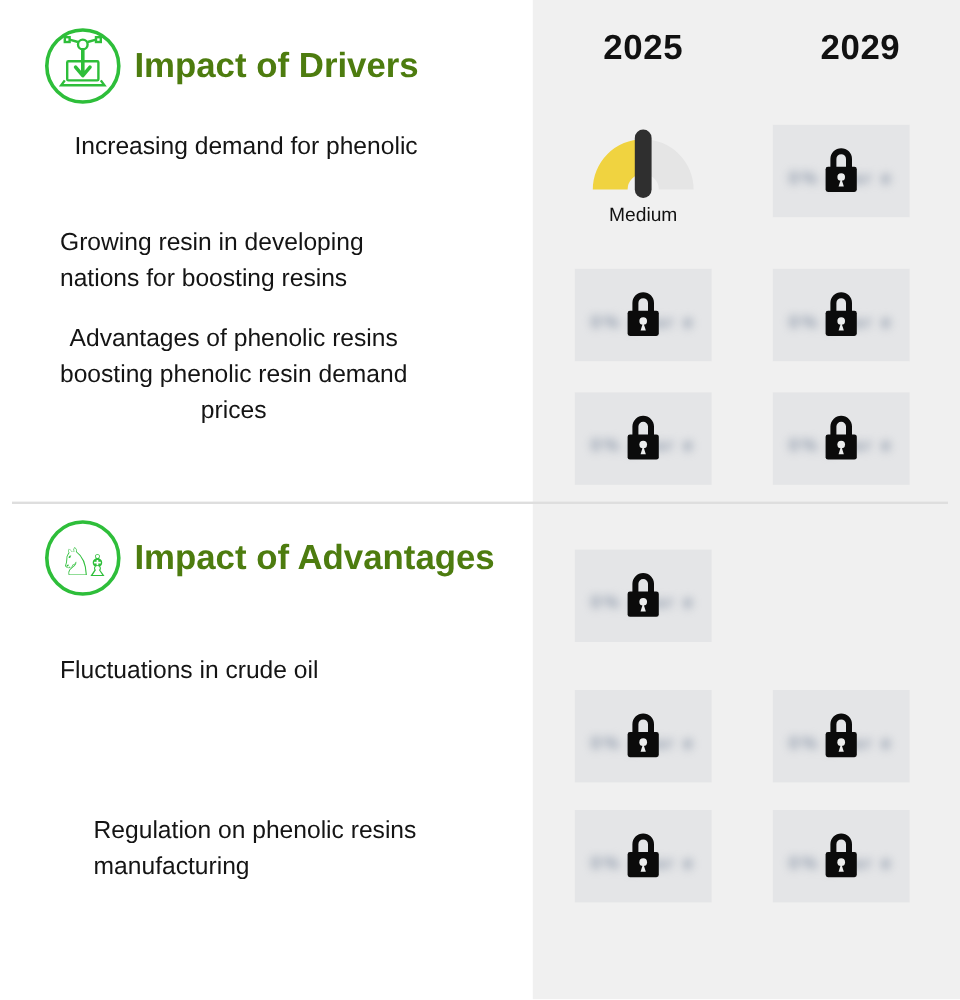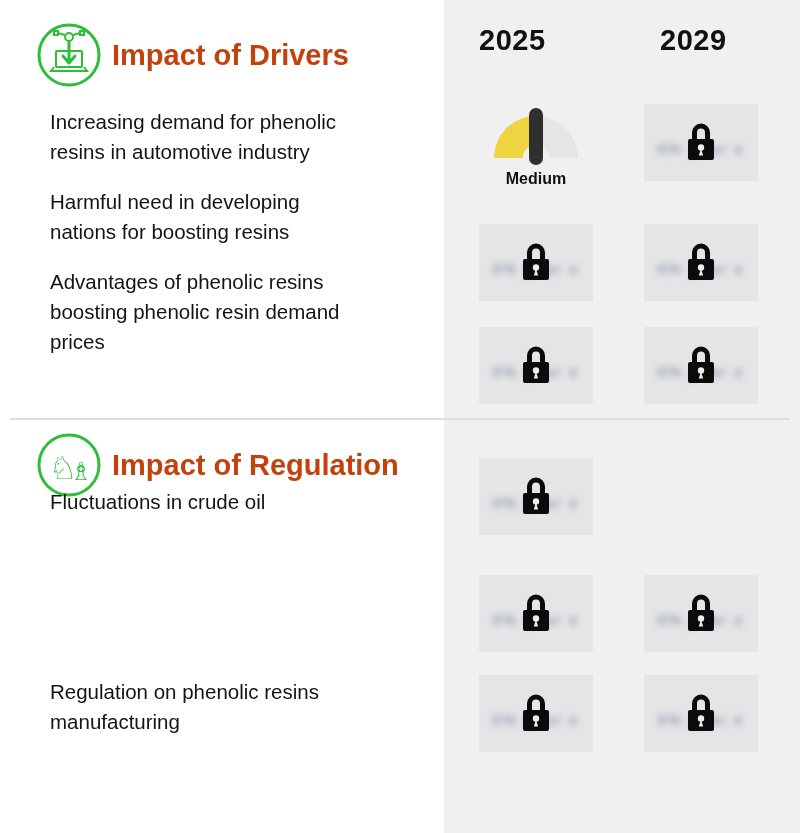"Impact of Drivers" .section-title { color: #c2410c -> #4d7c0f }
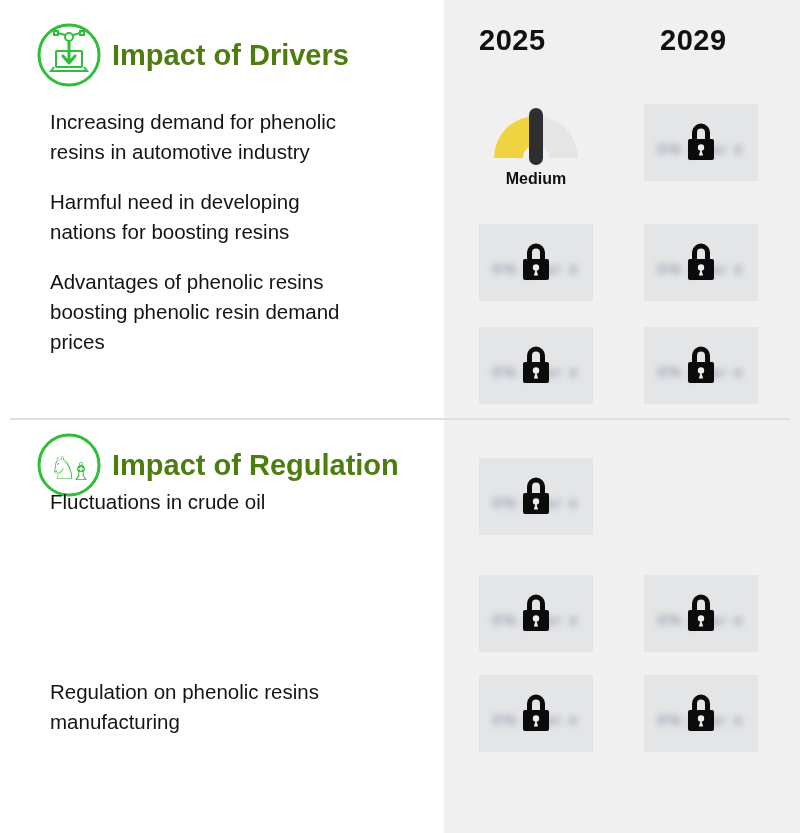"2025" .col-header { text-align: none -> center }
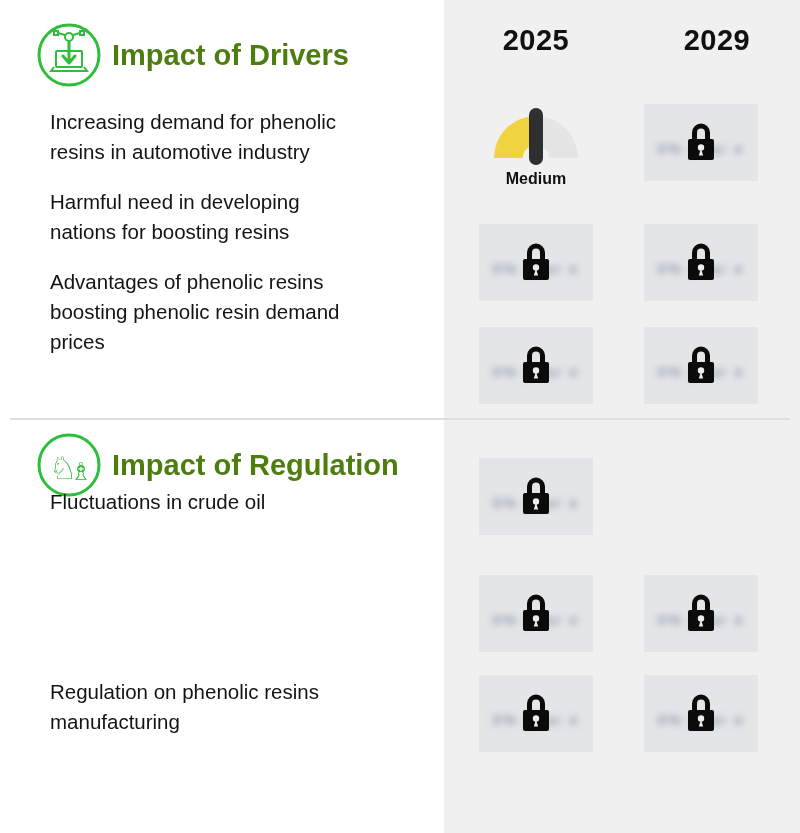"Increasing demand for phenolic" div.impact-item { margin-left: none -> 12px }
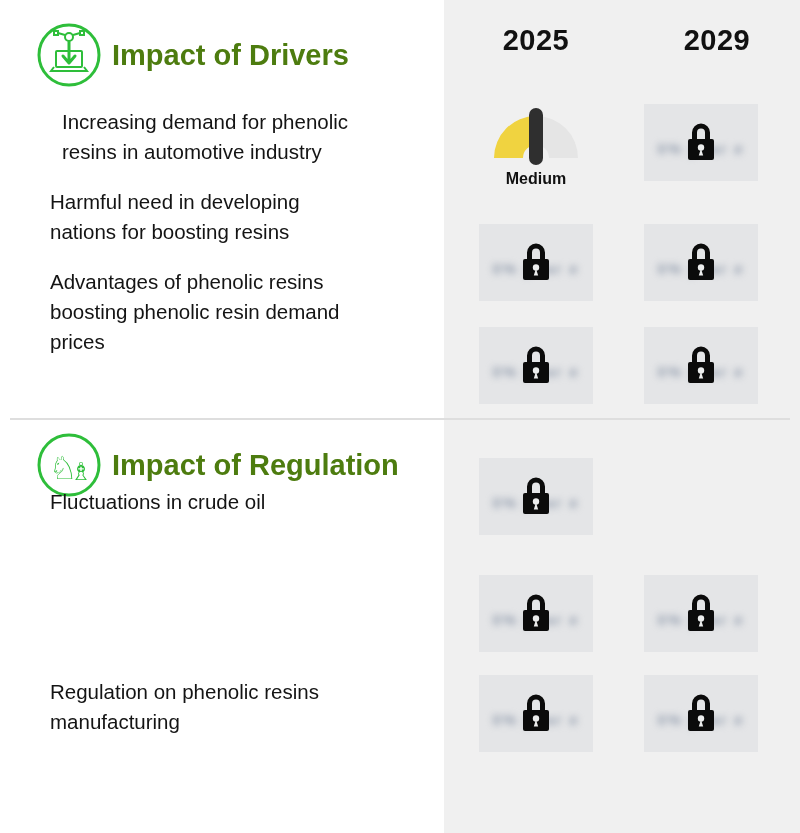"resins in automotive industry" span { html: <span>resins in automotive industry</span> -> none }
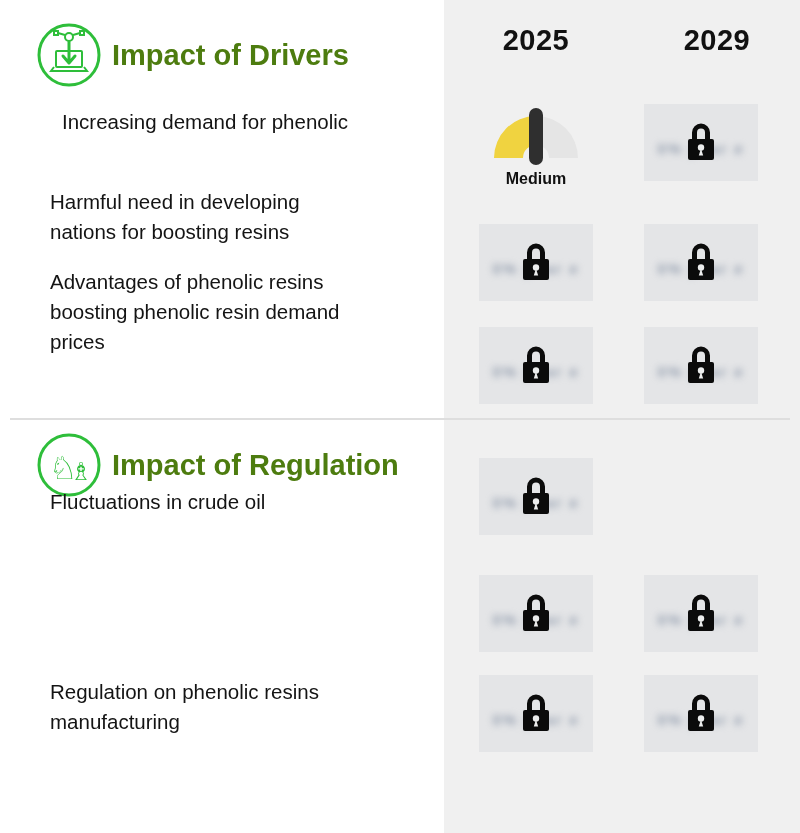"Medium" .gauge-cell { font-weight: bold -> none }
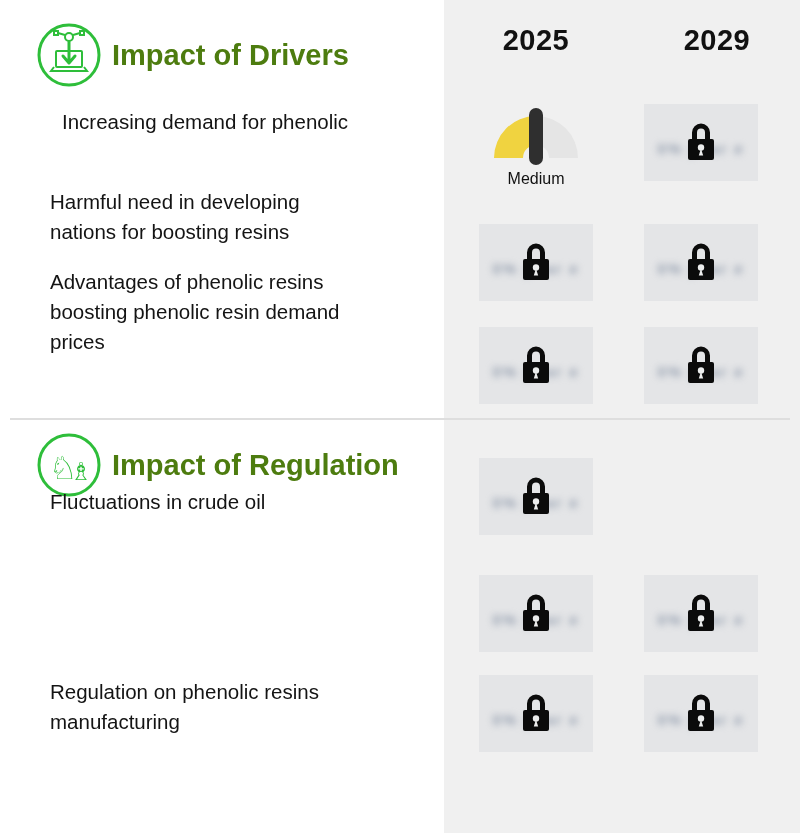"Harmful need in developing" span { text: Harmful need -> Growing resin }
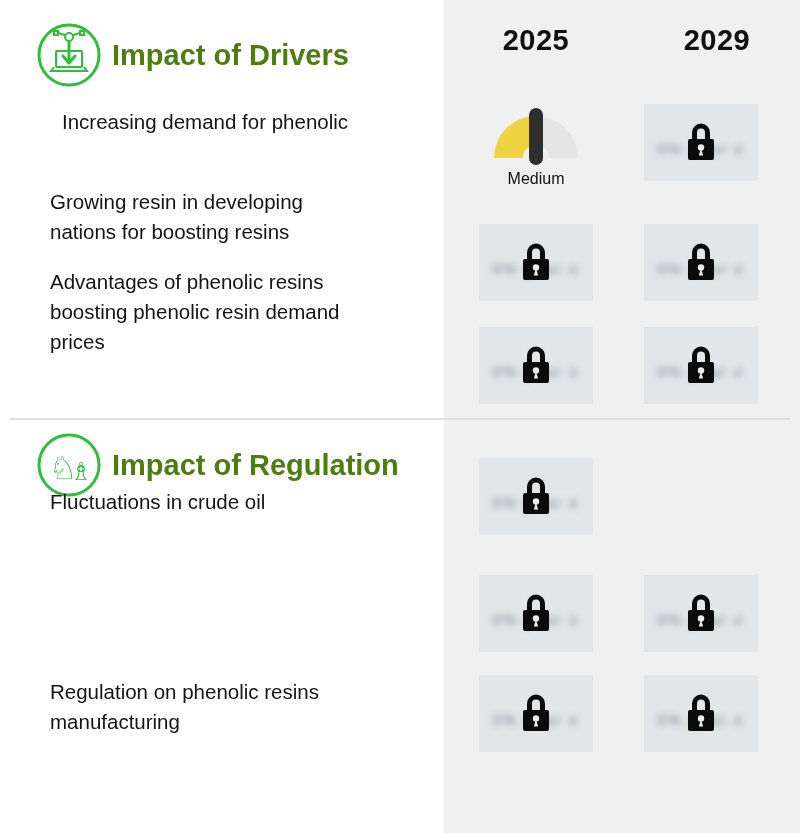"Advantages of phenolic resins" div.impact-item { text-align: none -> center }
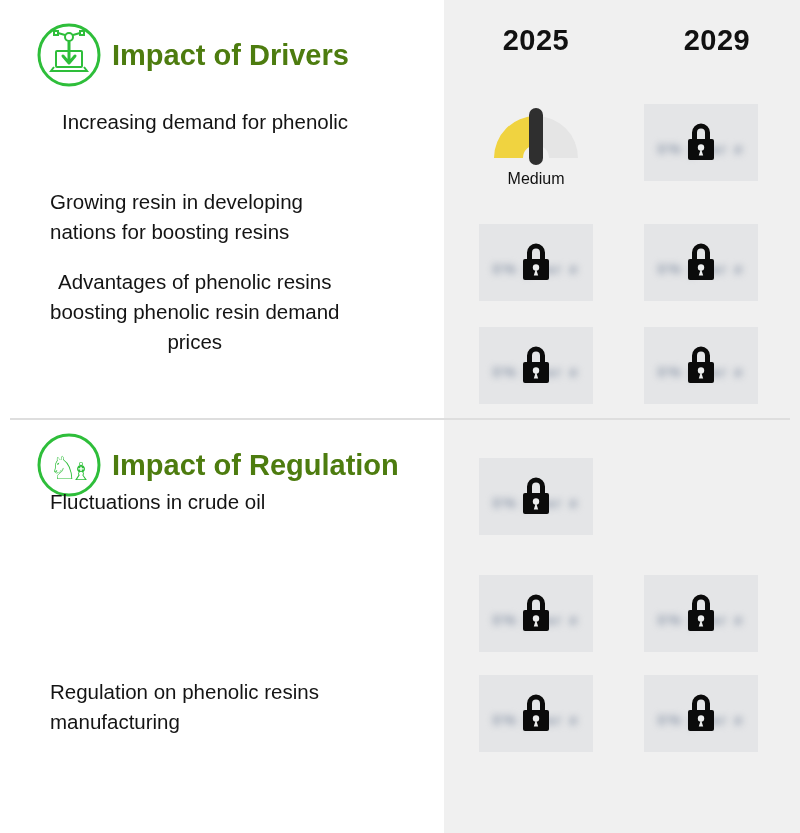"Impact of Regulation" div.section-title { text: Regulation -> Advantages }
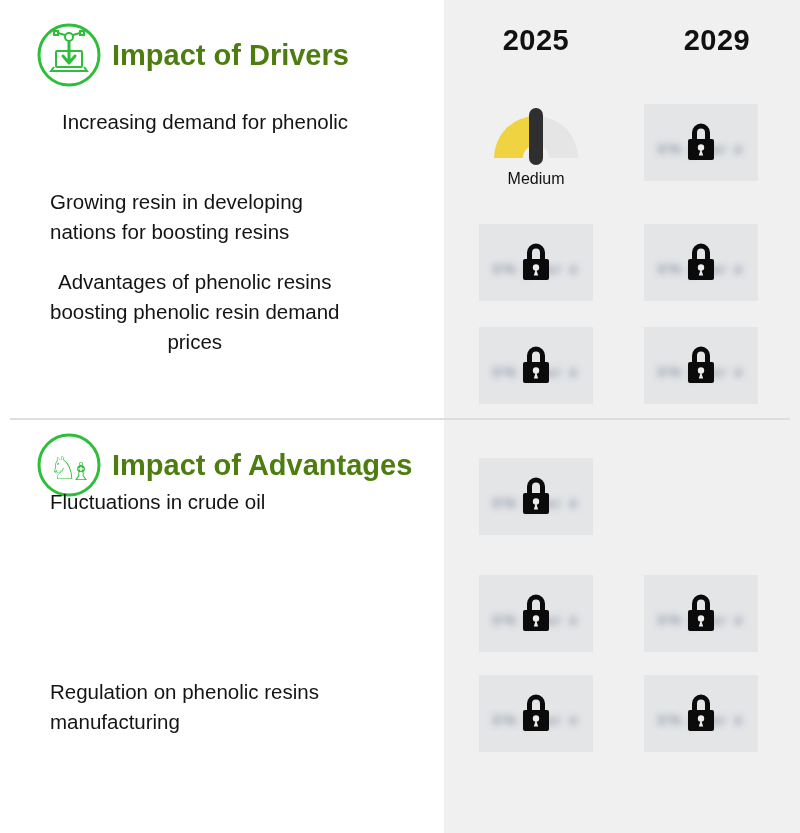"Fluctuations in crude oil" div.impact-item { top: 487px -> 544px }
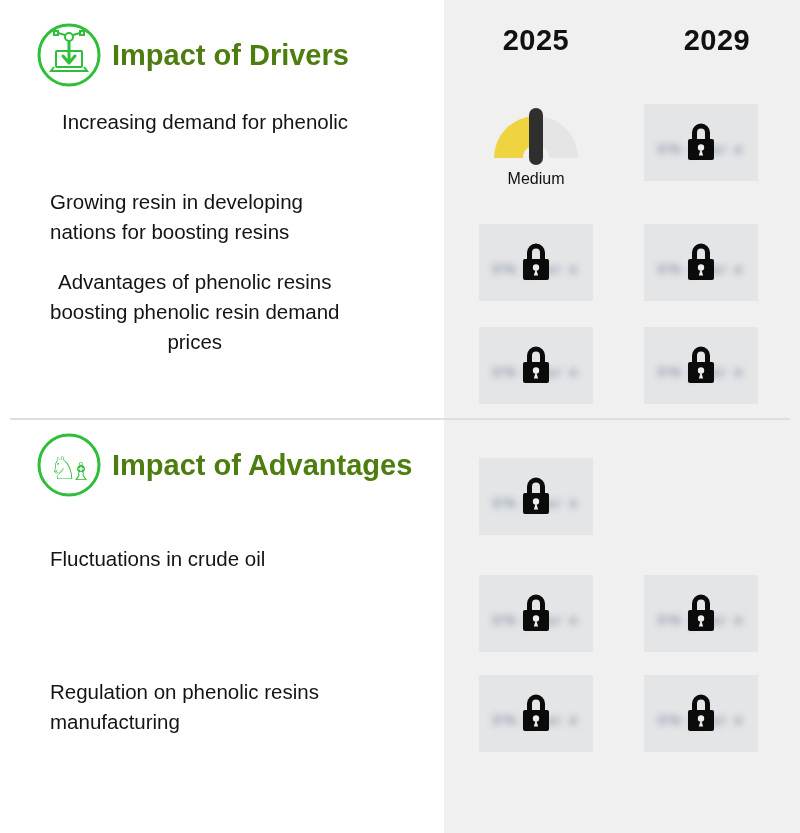"Regulation on phenolic resins" div.impact-item { margin-left: none -> 28px }
